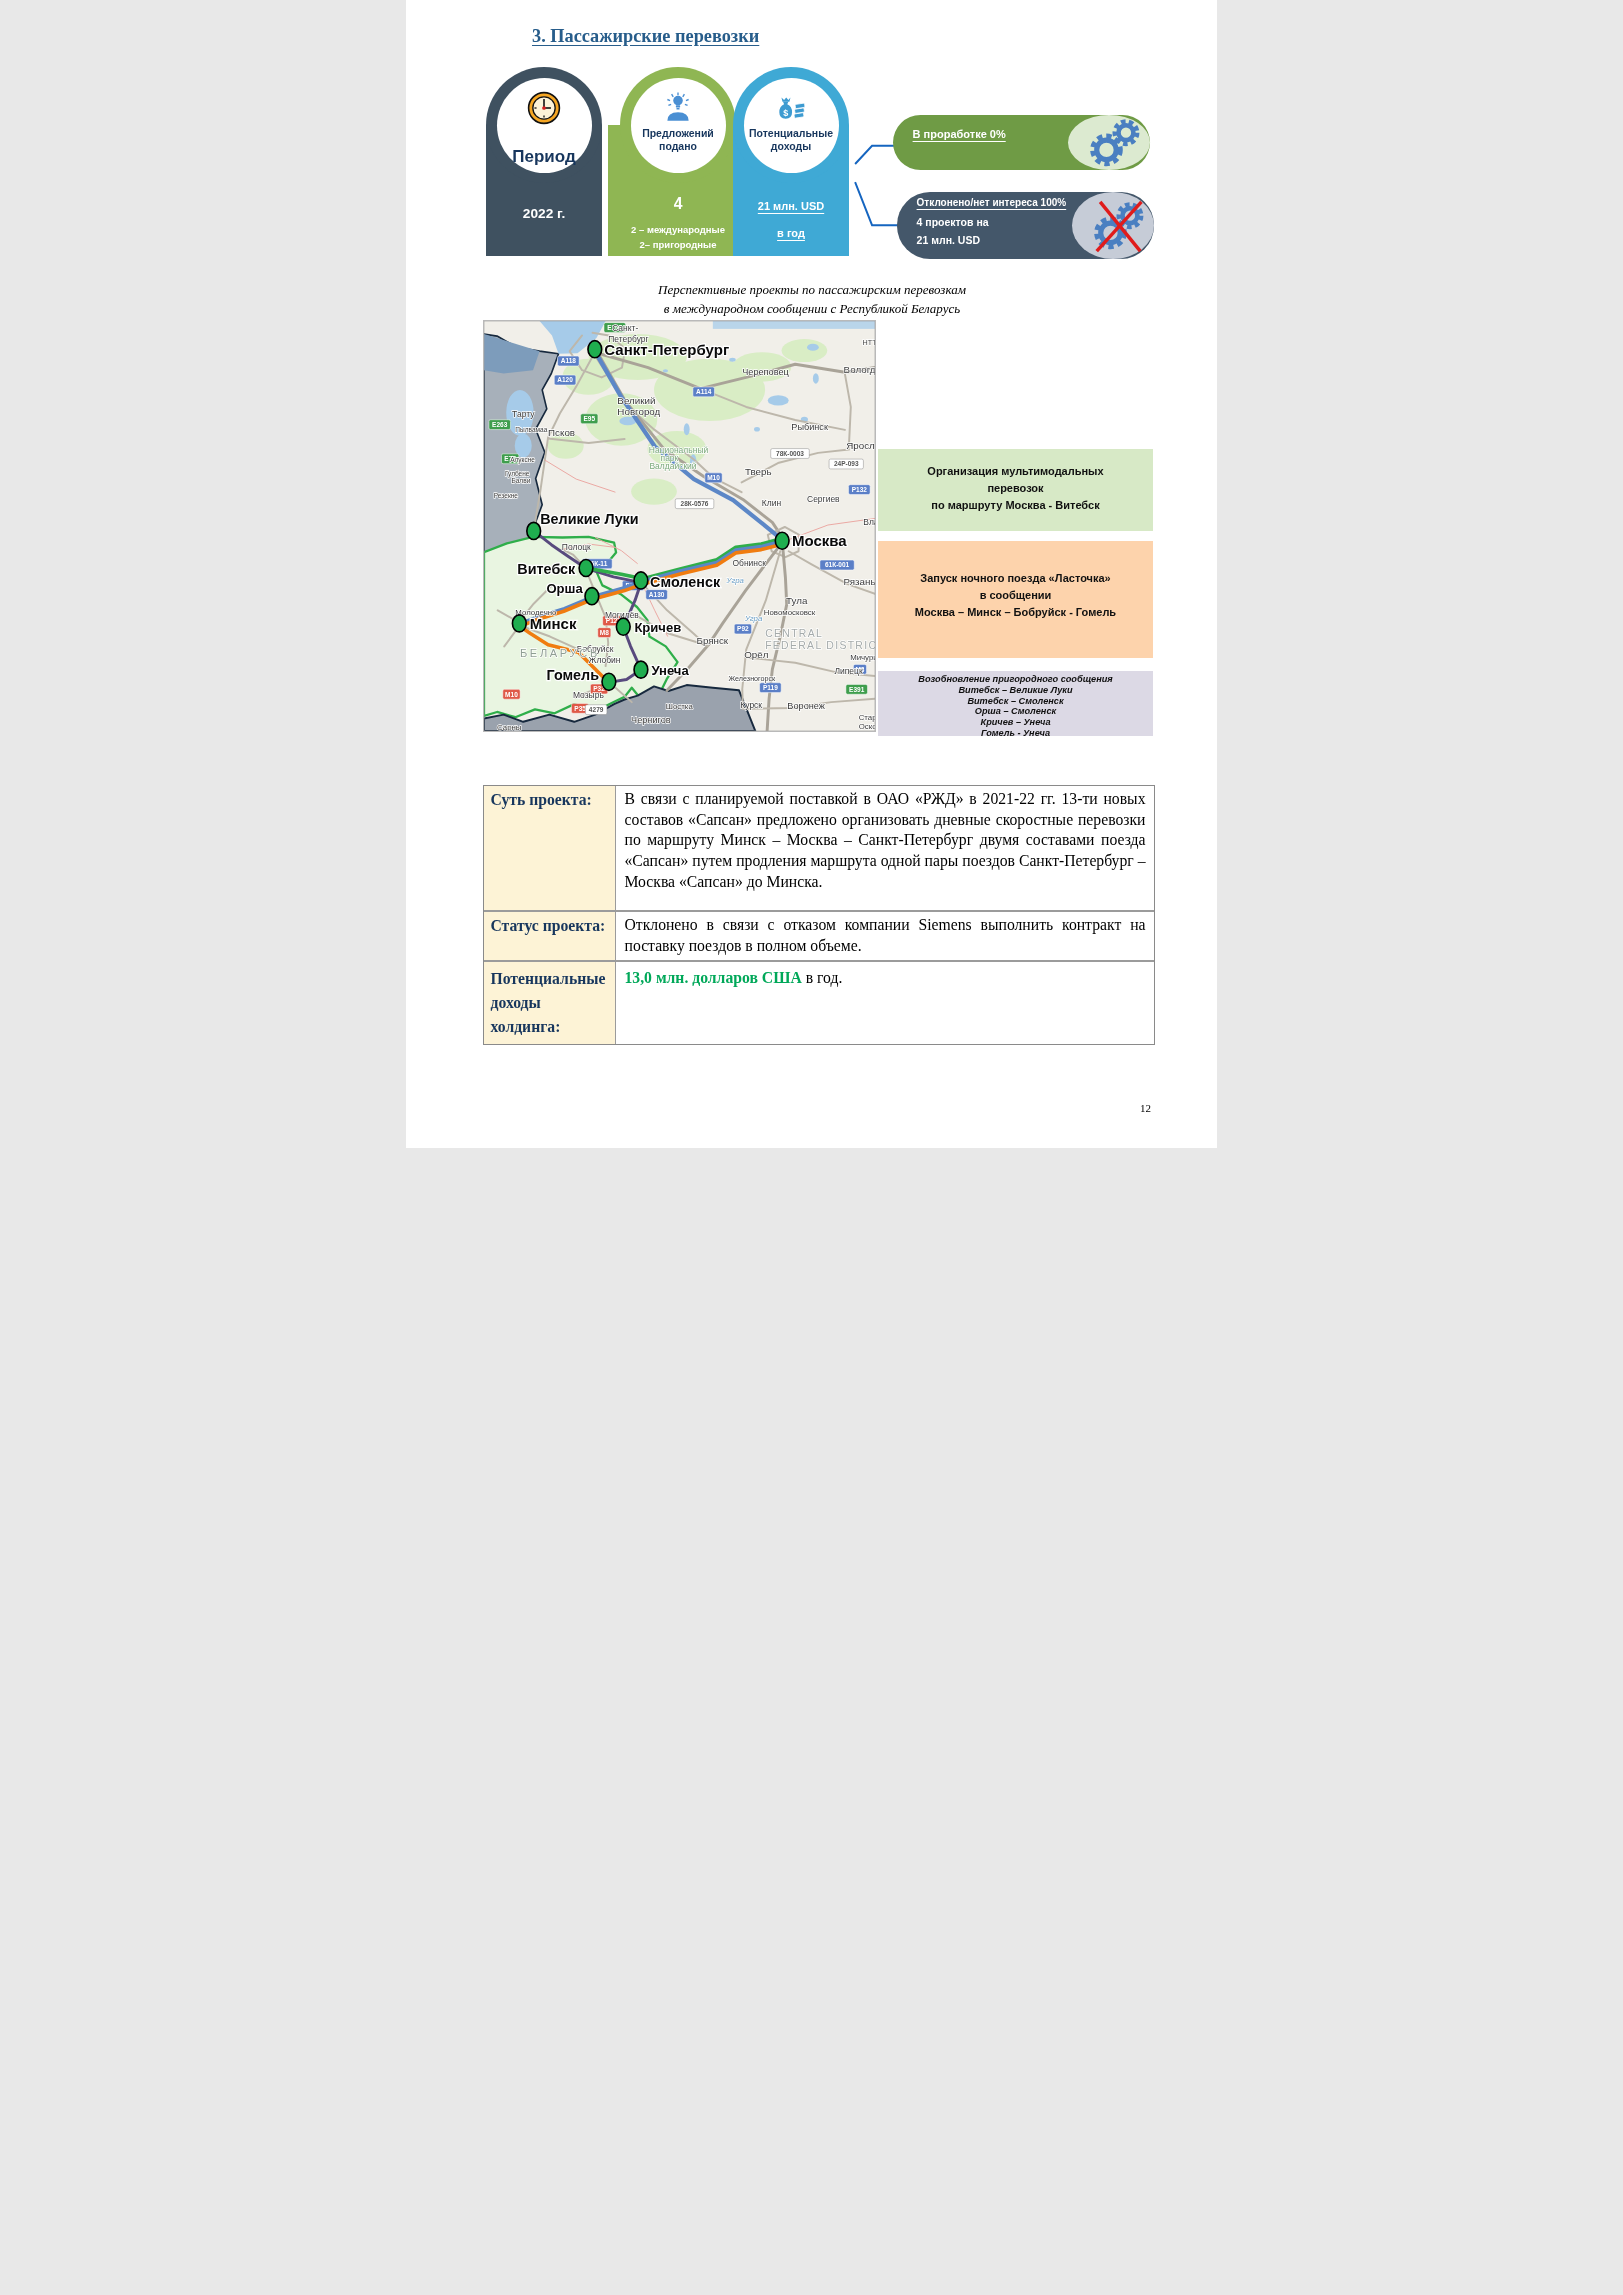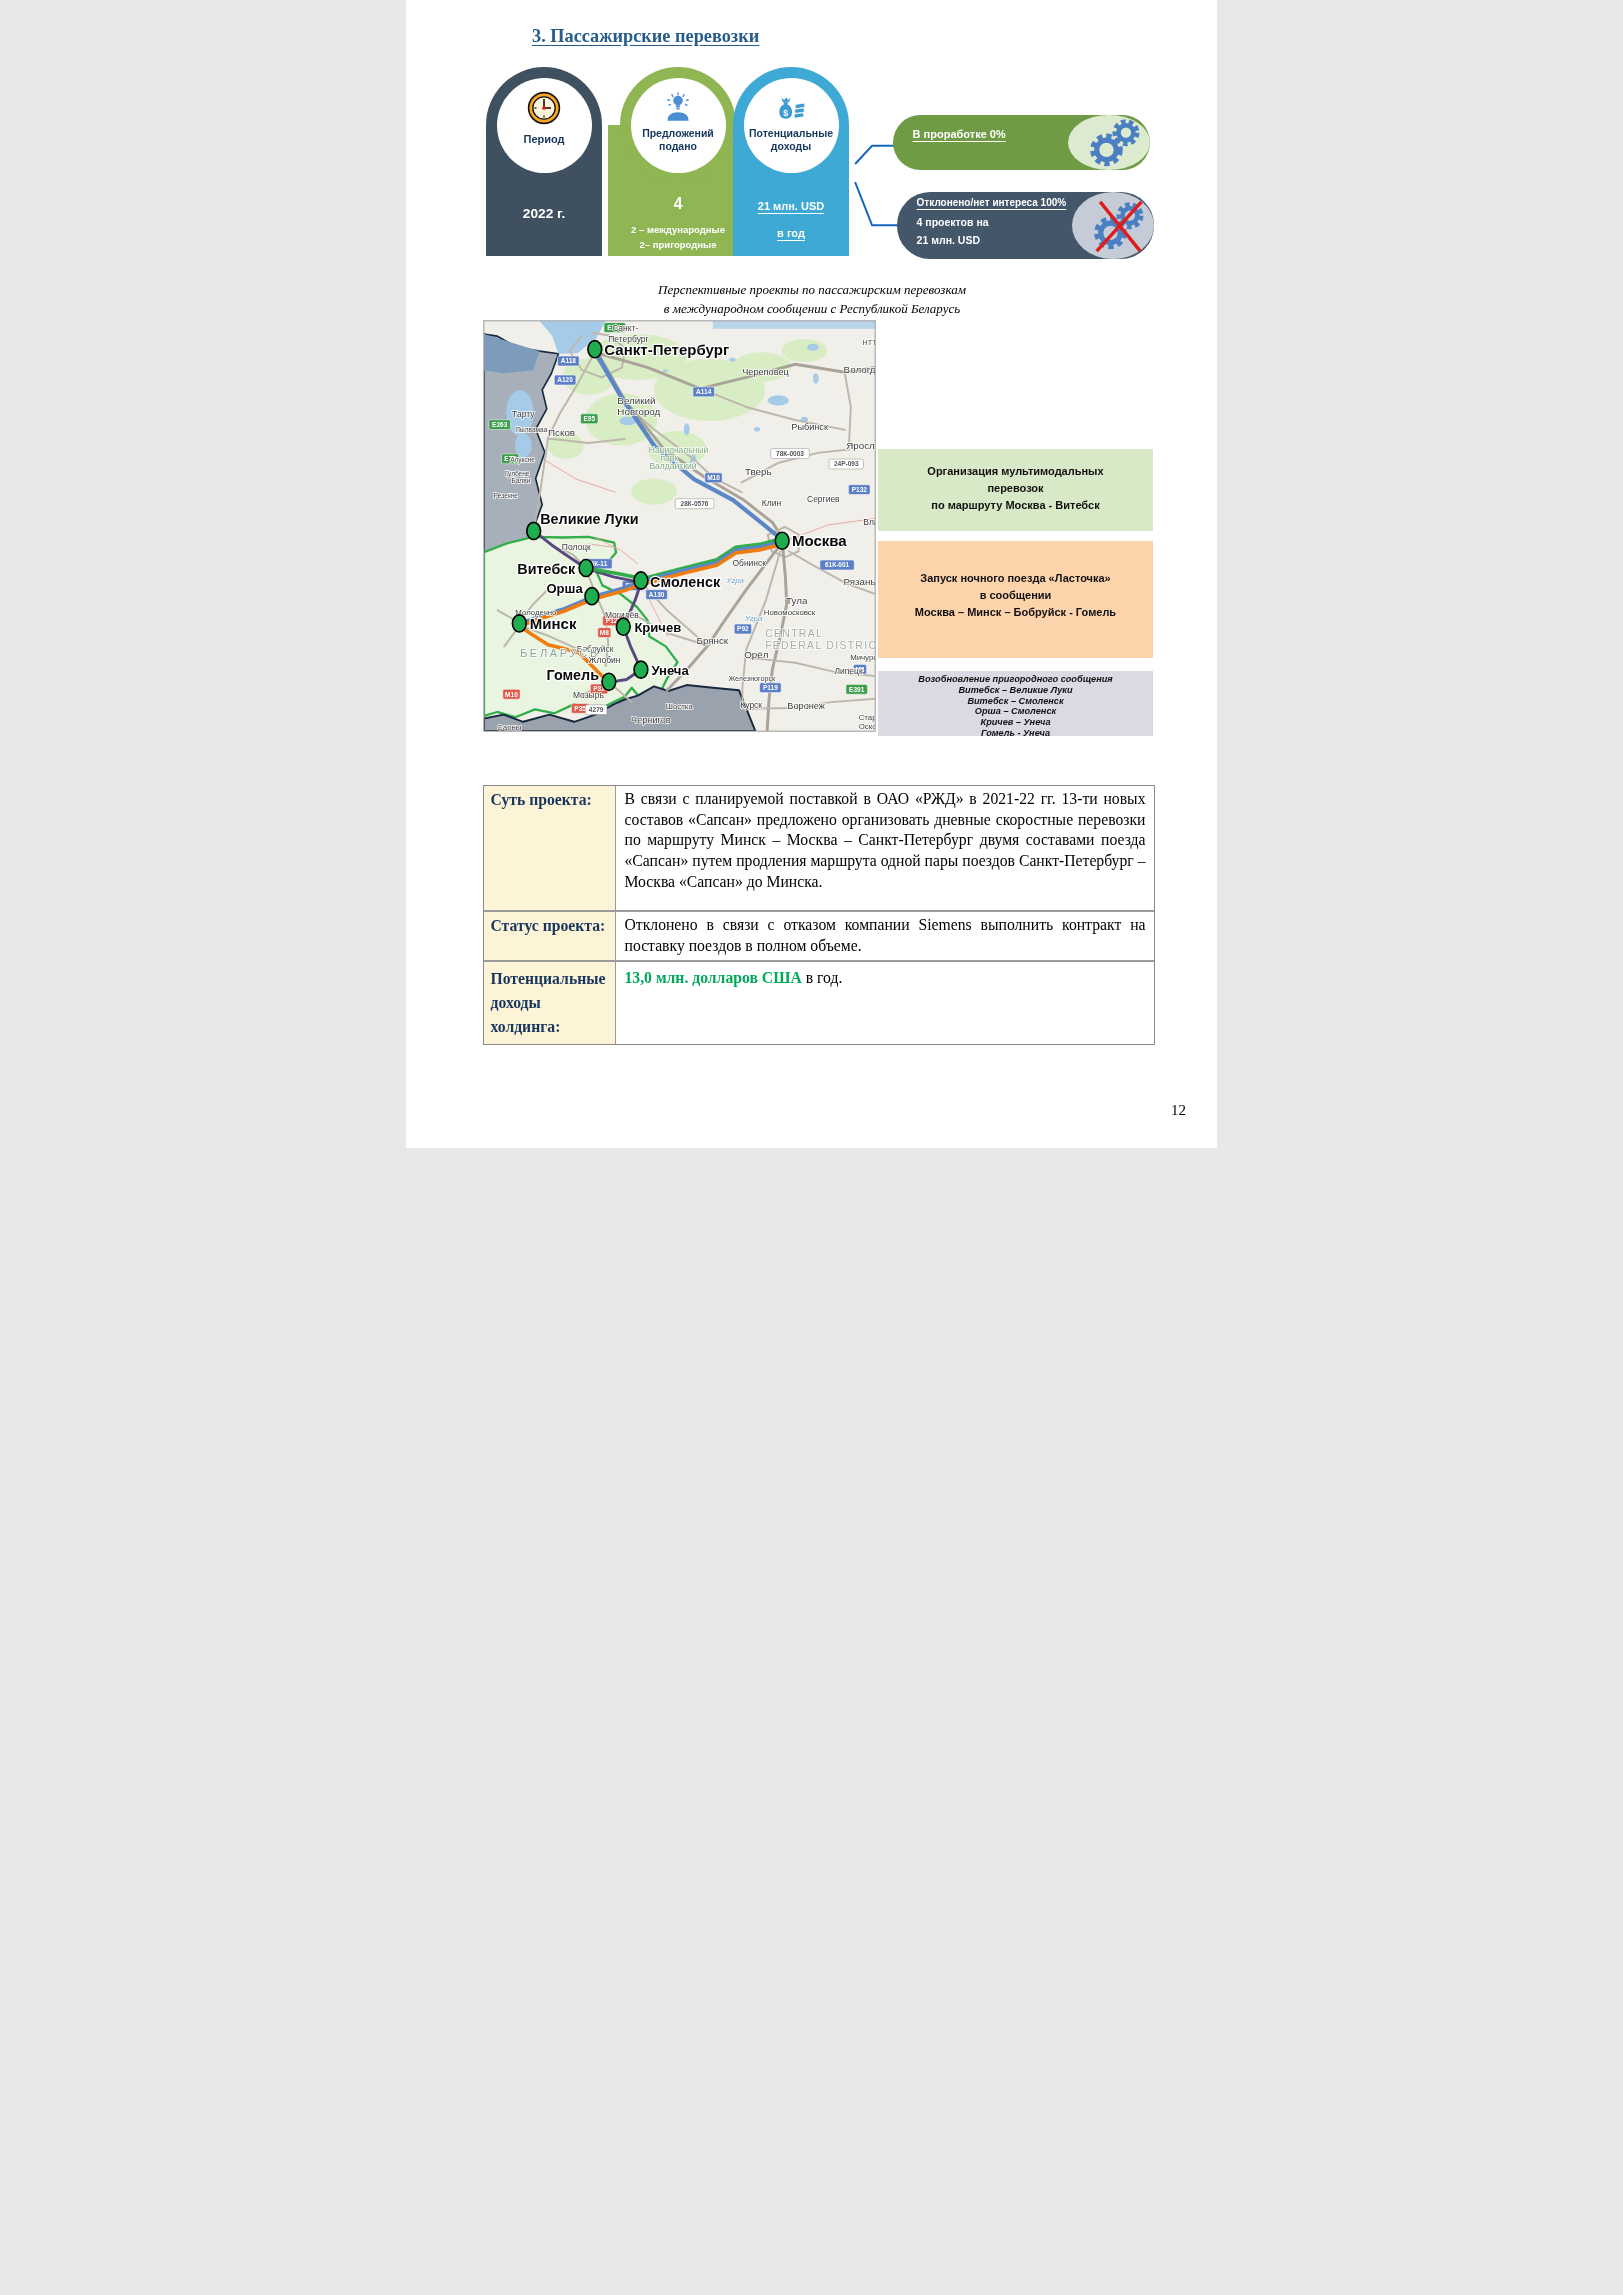"Период" div.card-label { font-size: 11px -> 17px; margin-top: 6px -> 19px }
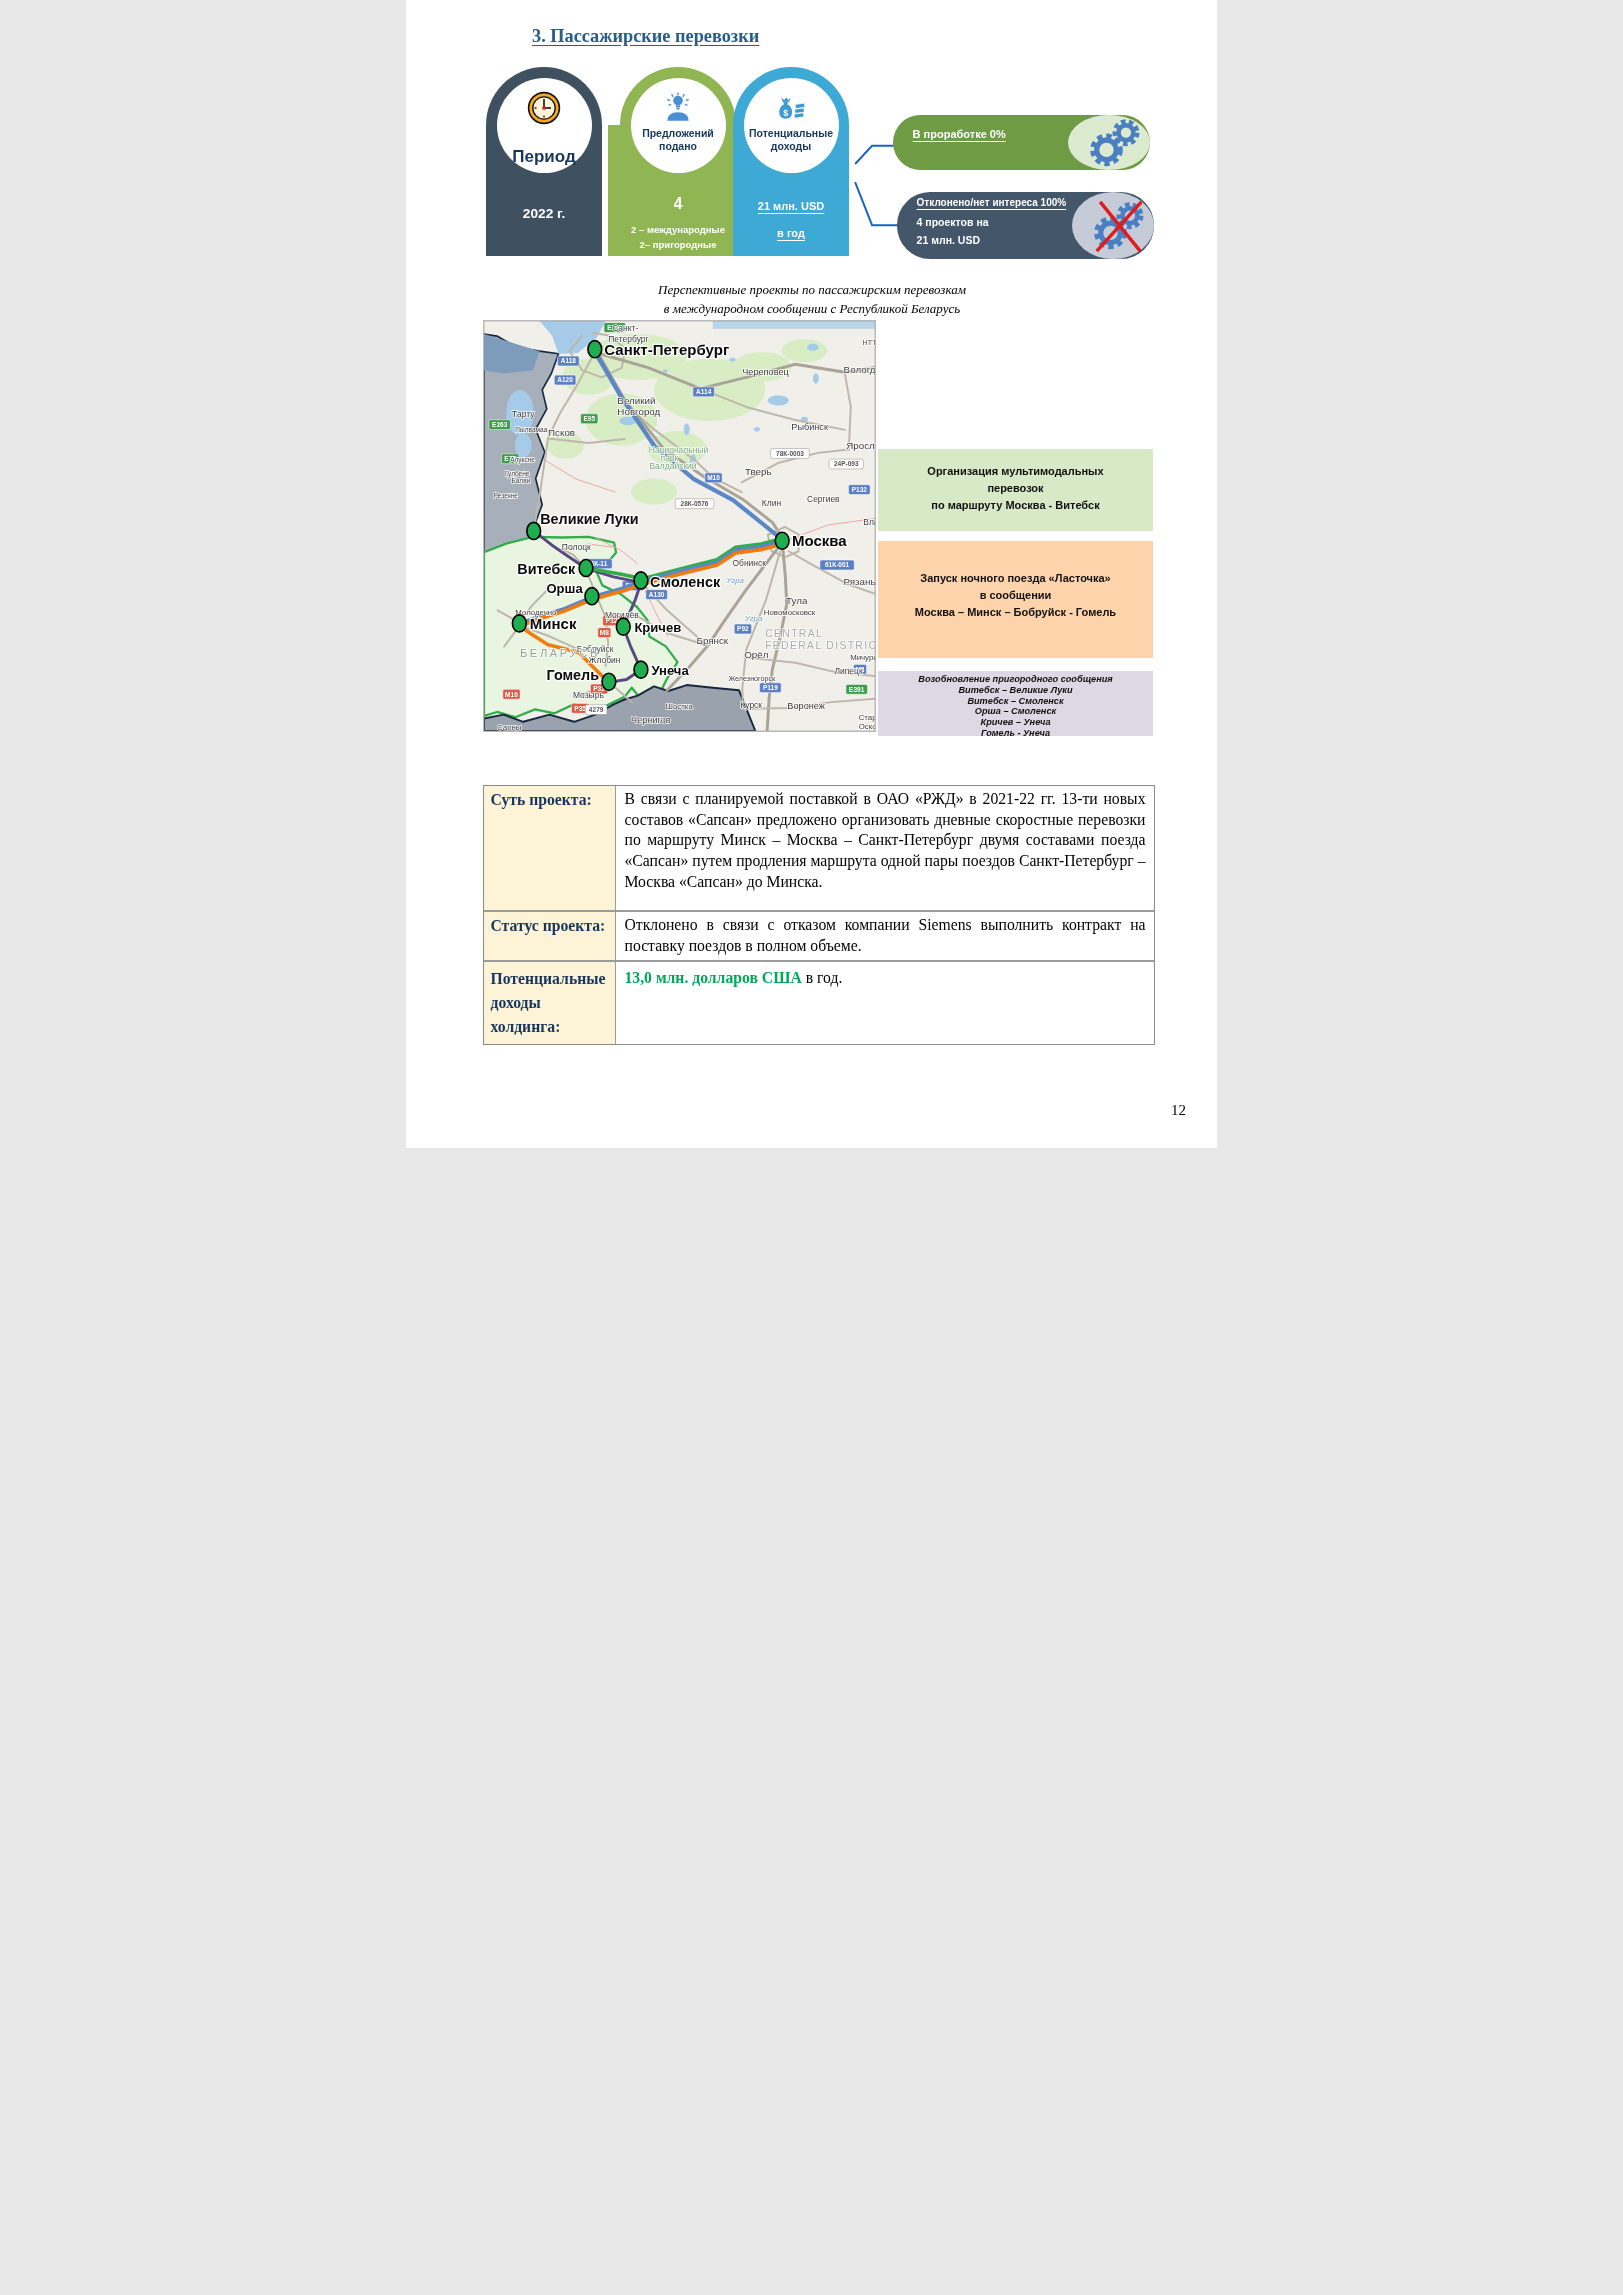"12" .pagenum { font-size: 15px -> 11px; left: 765px -> 734px }
